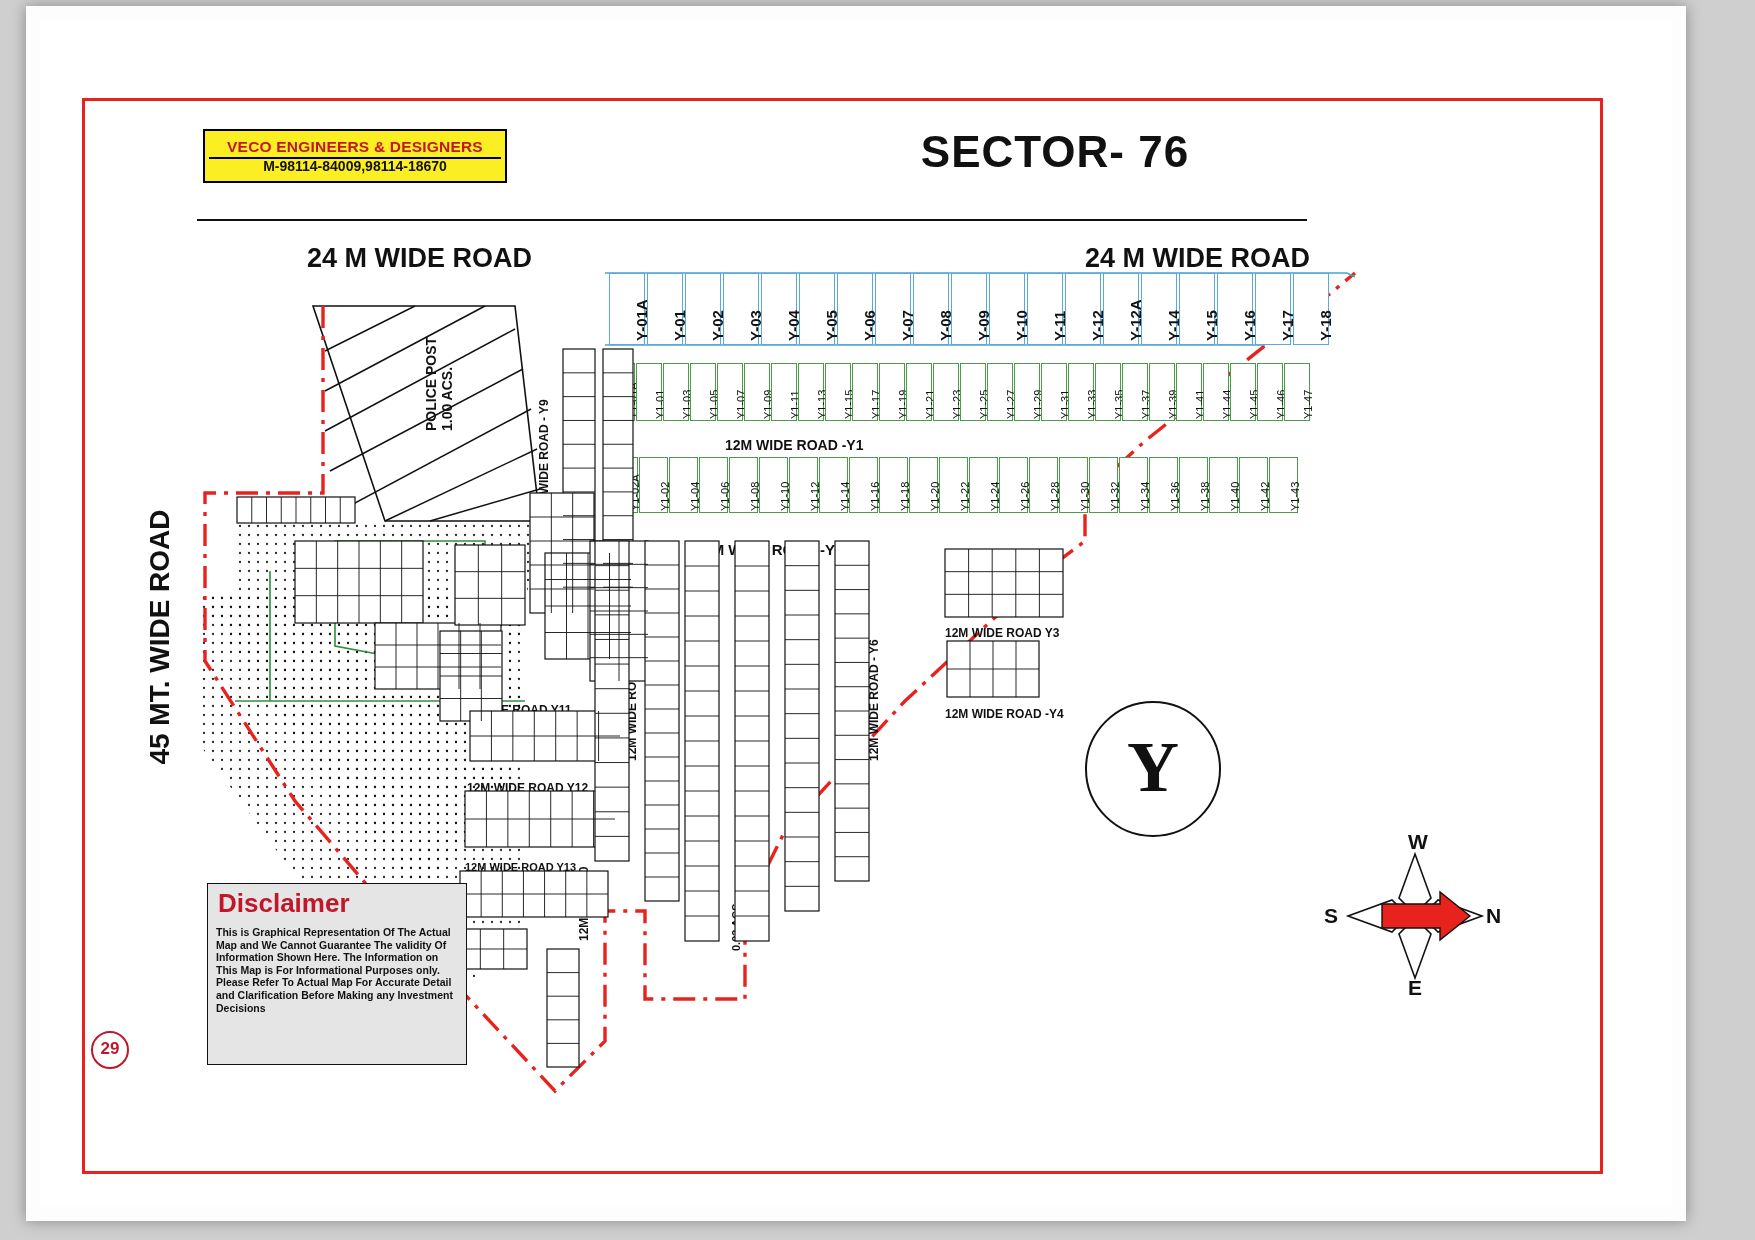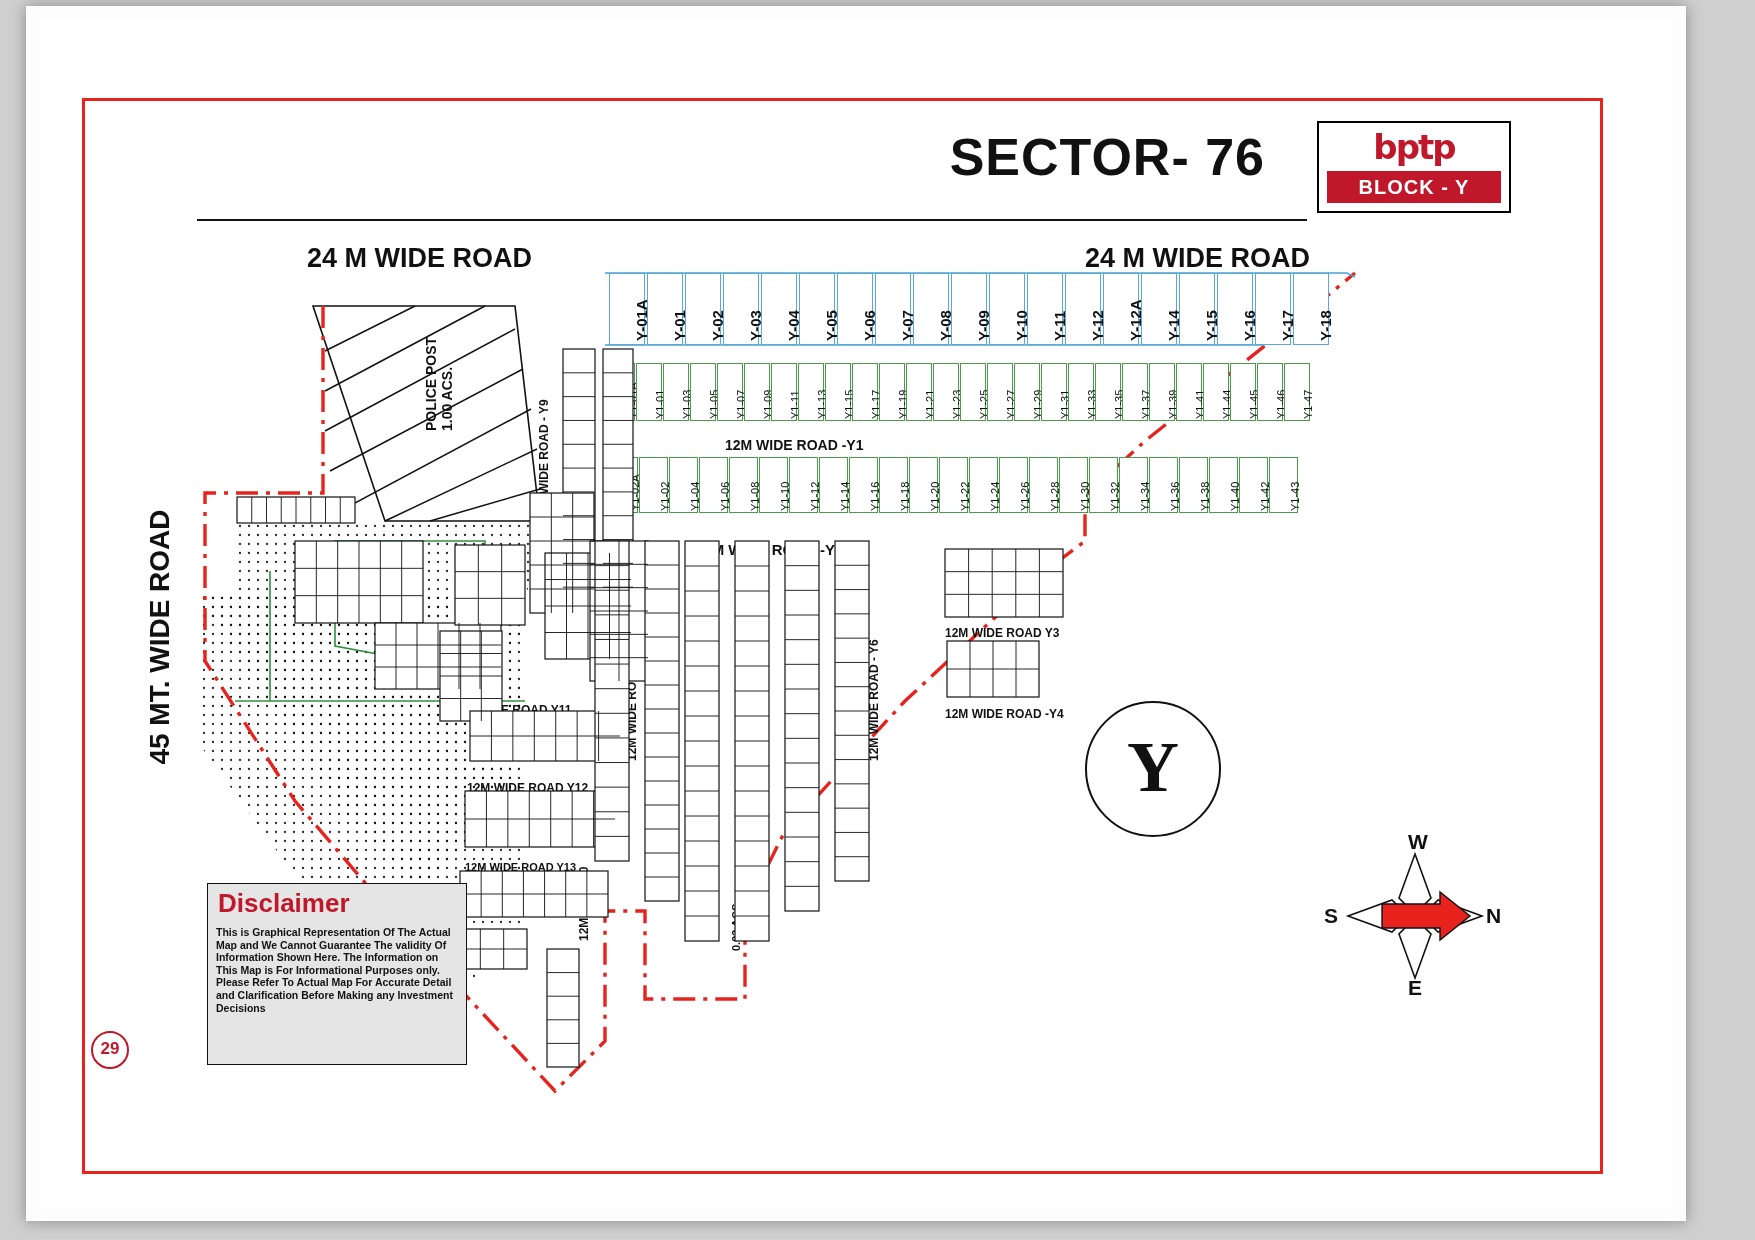"VECO ENGINEERS & DESIGNERS" div { html: none -> <div> <div>VECO ENGINEERS &amp; DESIGNERS</div> <div></div> <div>M-98114-84009,98114-18670</div> </div> }
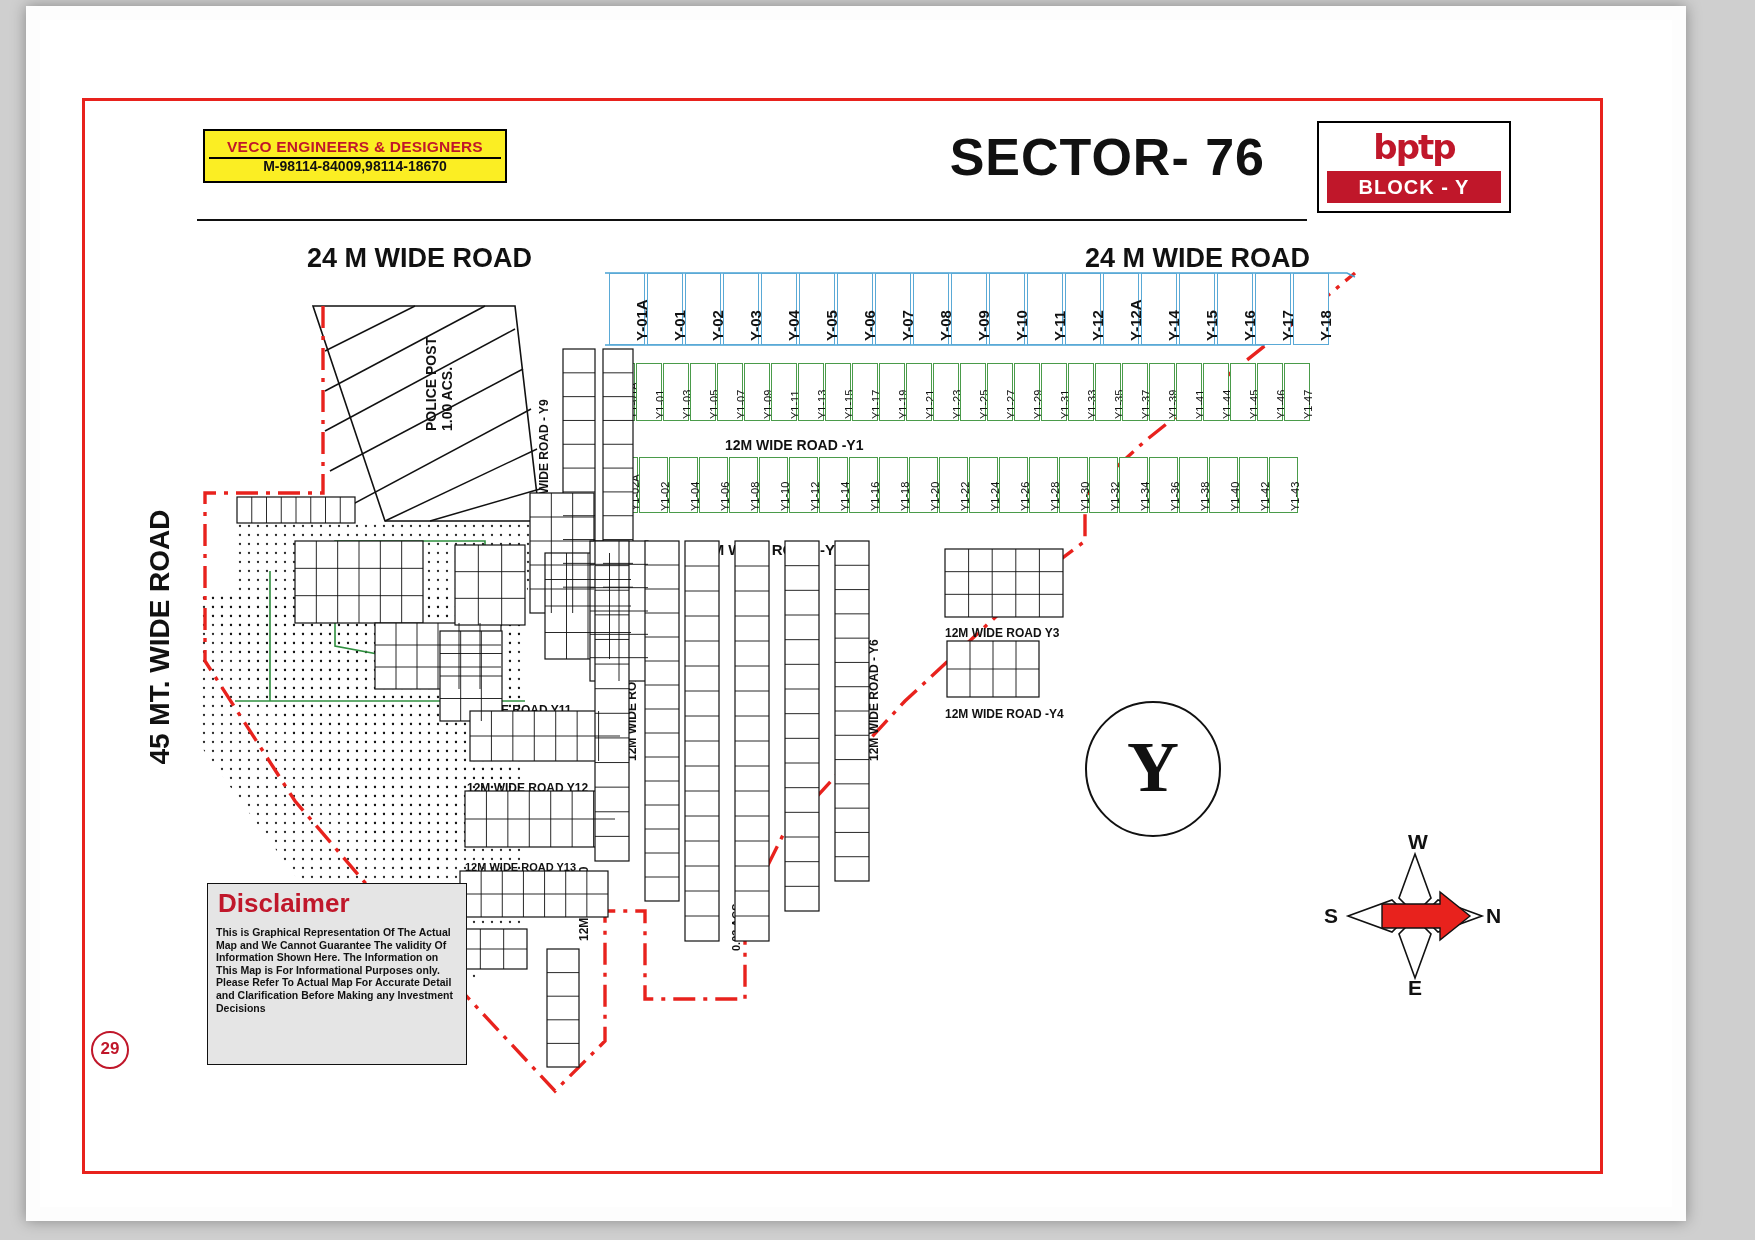"SECTOR- 76" #sector-title { font-size: 52px -> 44px; text-align: right -> center }
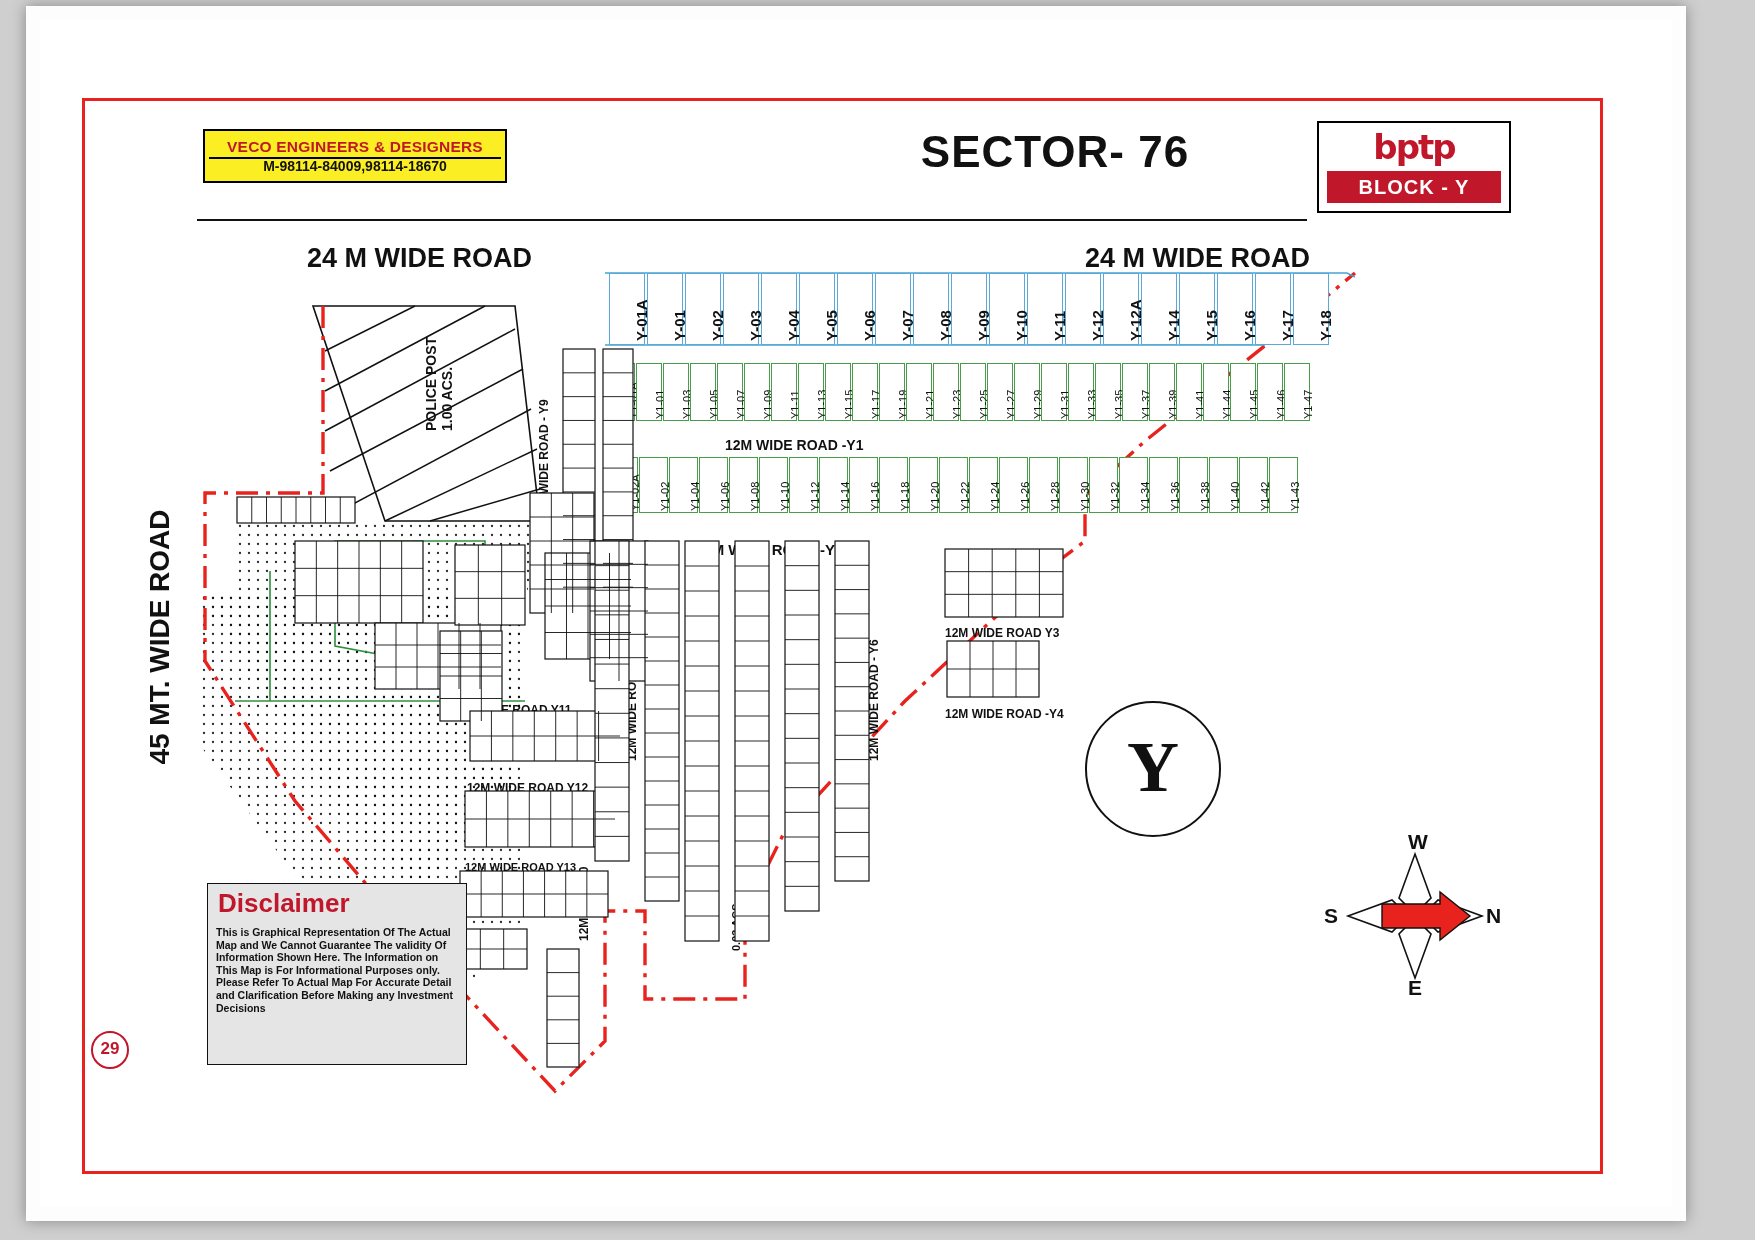"bptp" div { html: <div> <div>bptp</div> <div>BLOCK - Y</div> </div> -> none }
